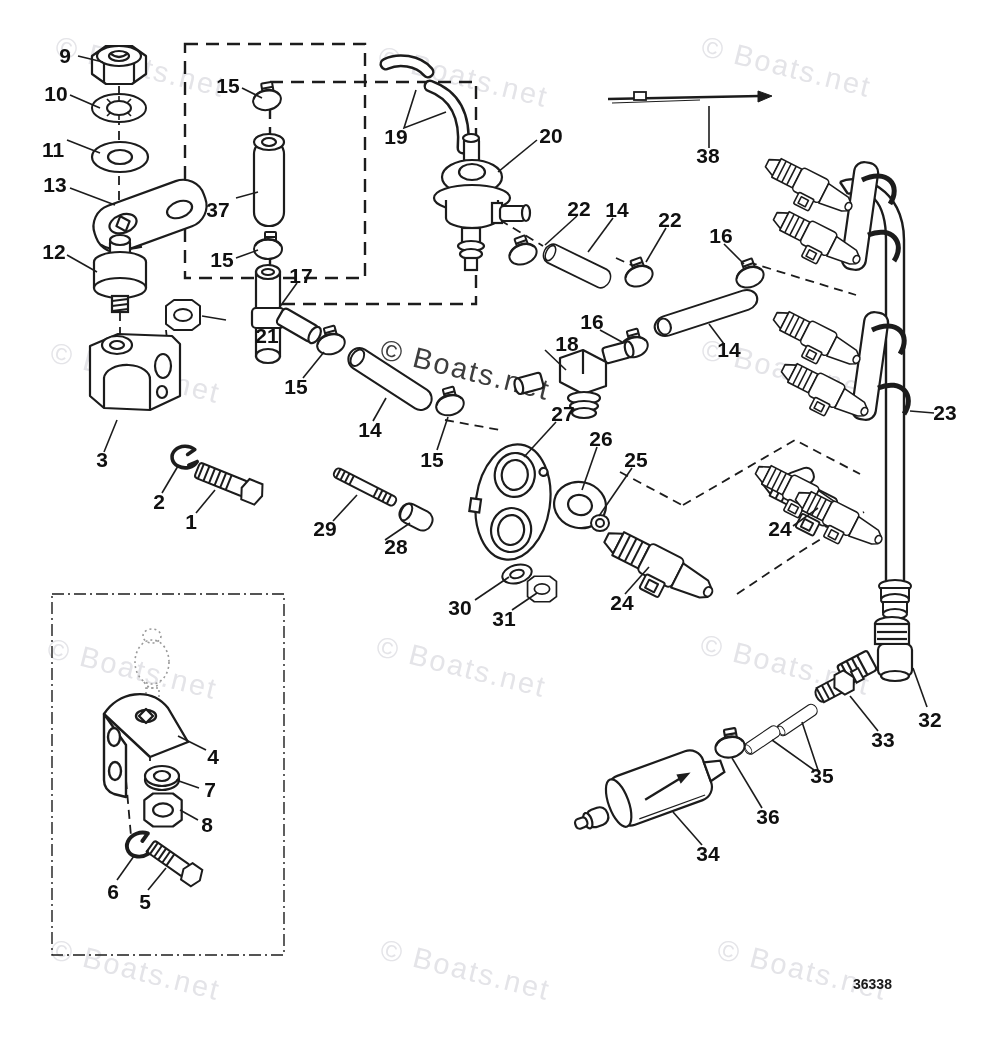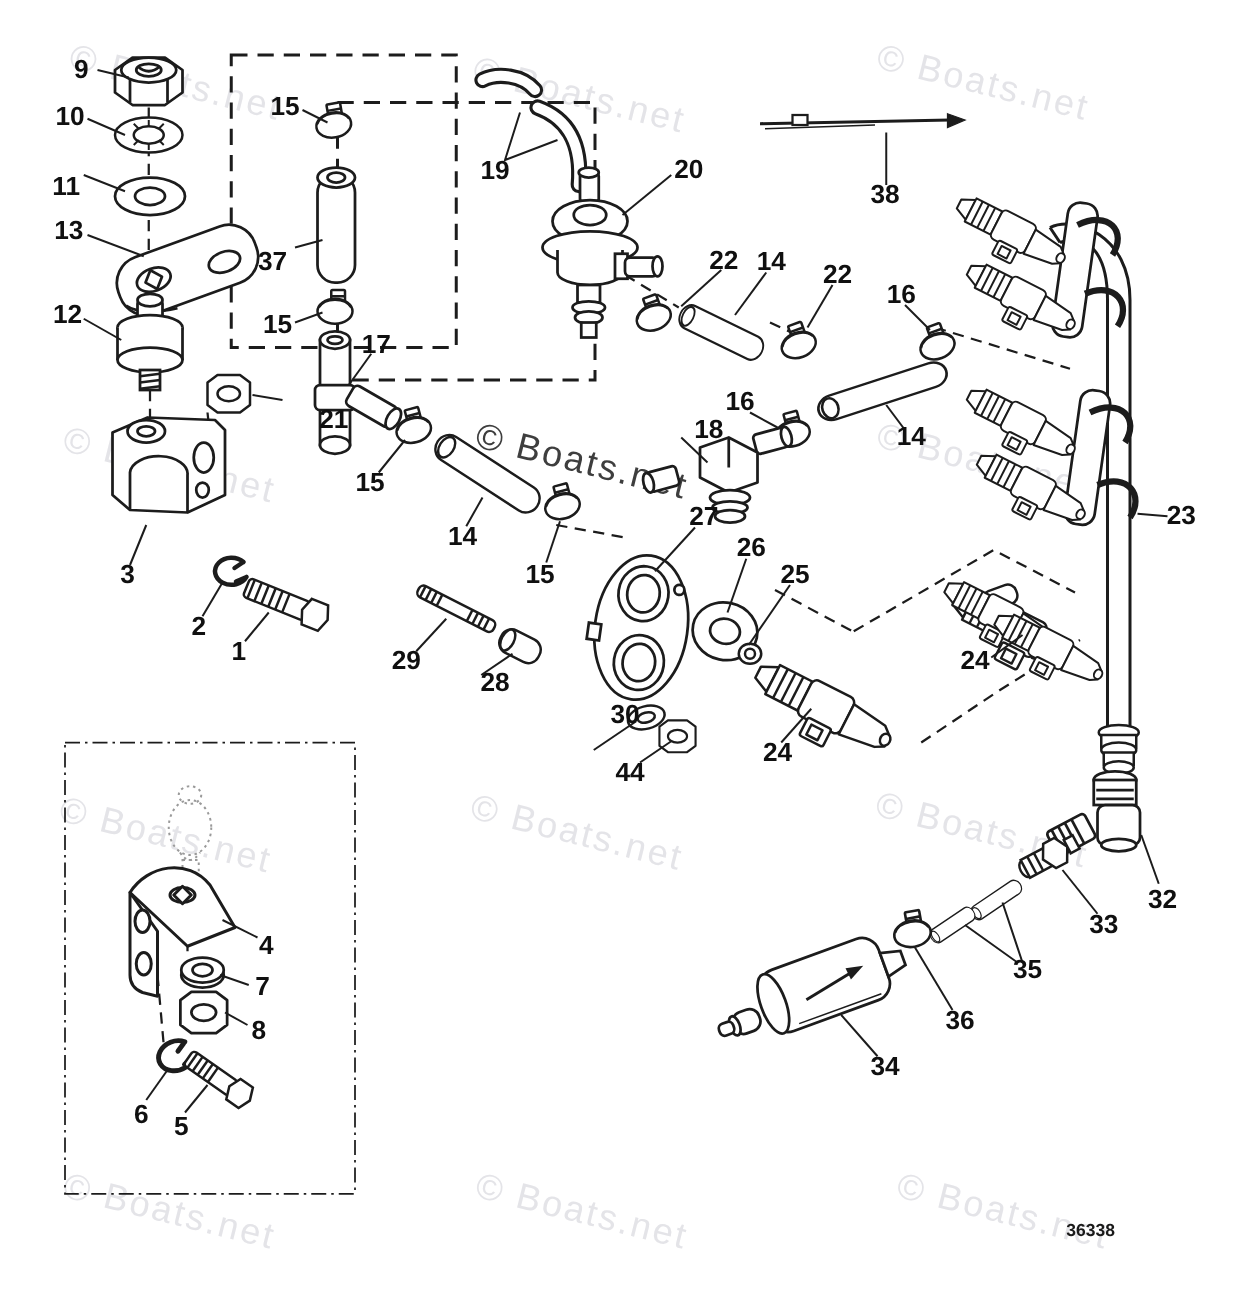"30" div.callout { margin-left: 40px -> none; top: 572px -> 608px }
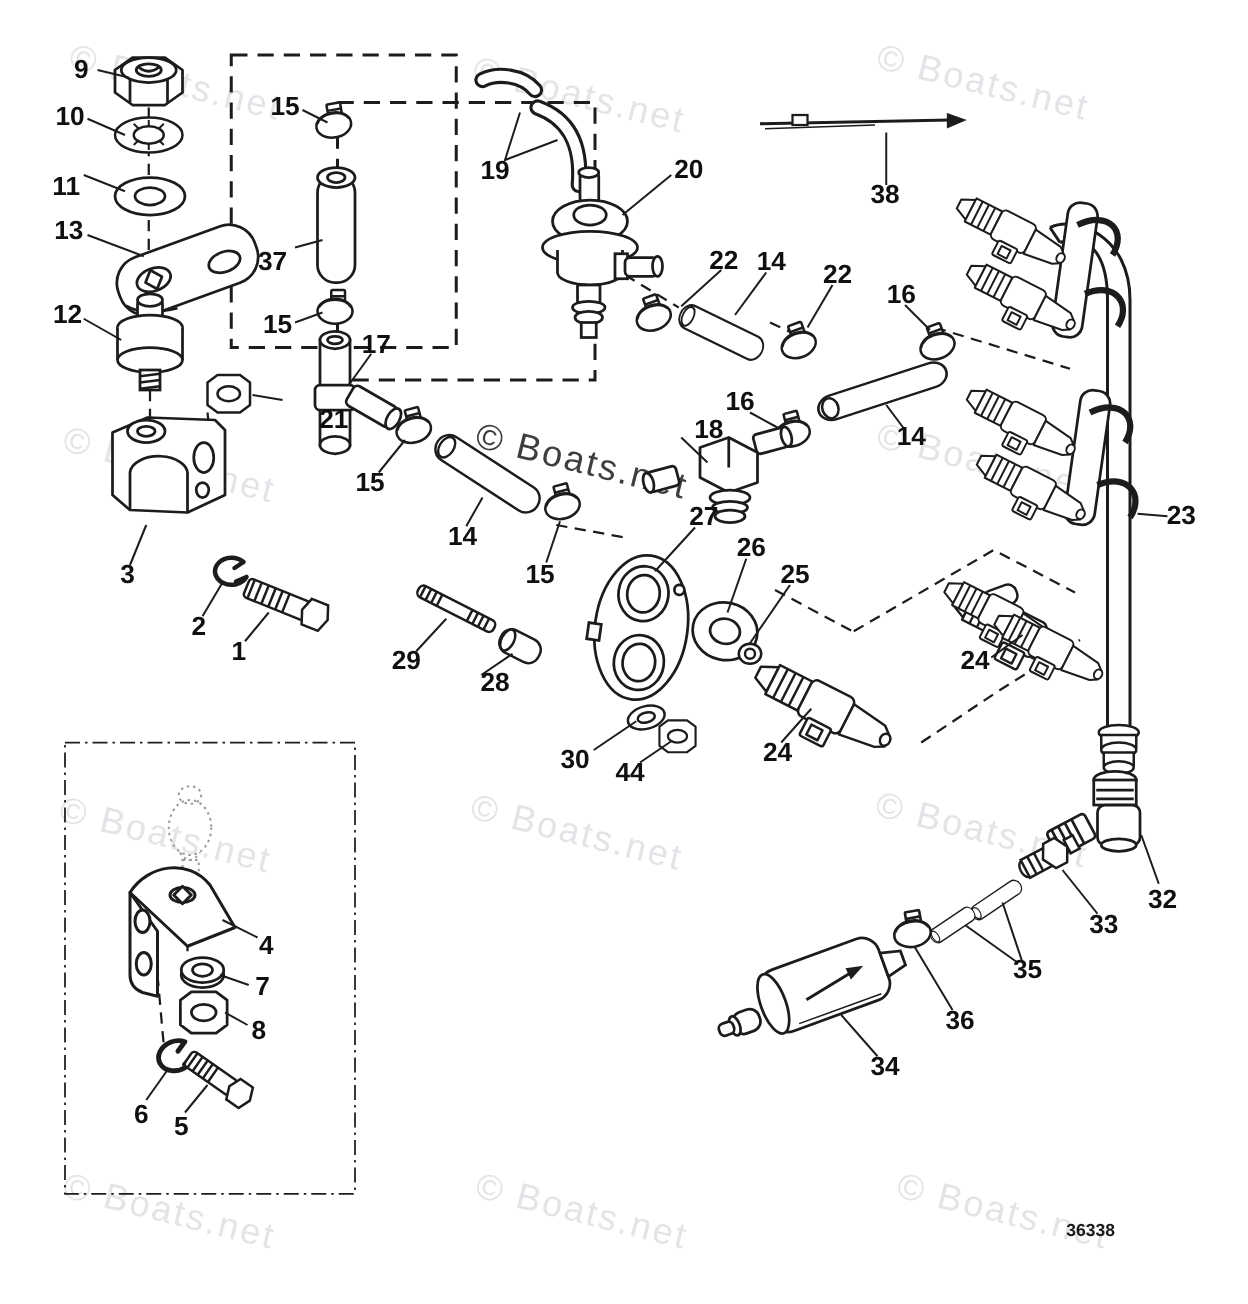"44" div.callout { text: 44 -> 31 }
